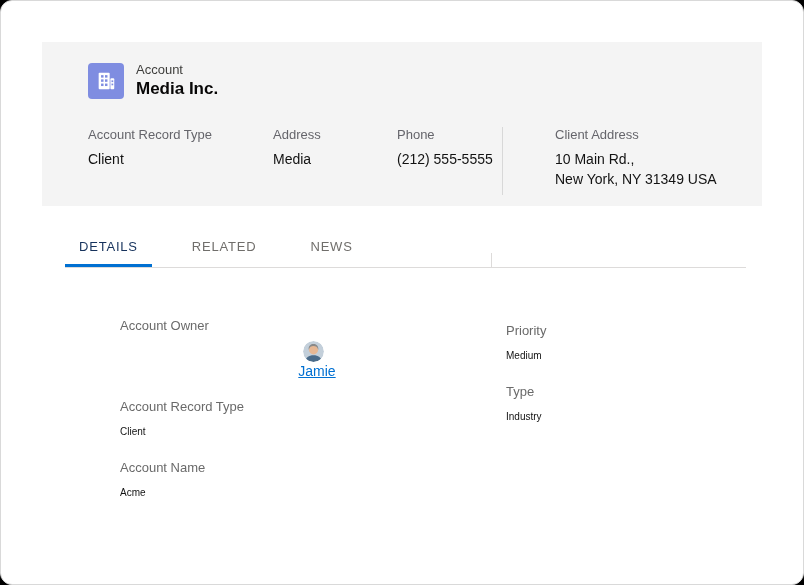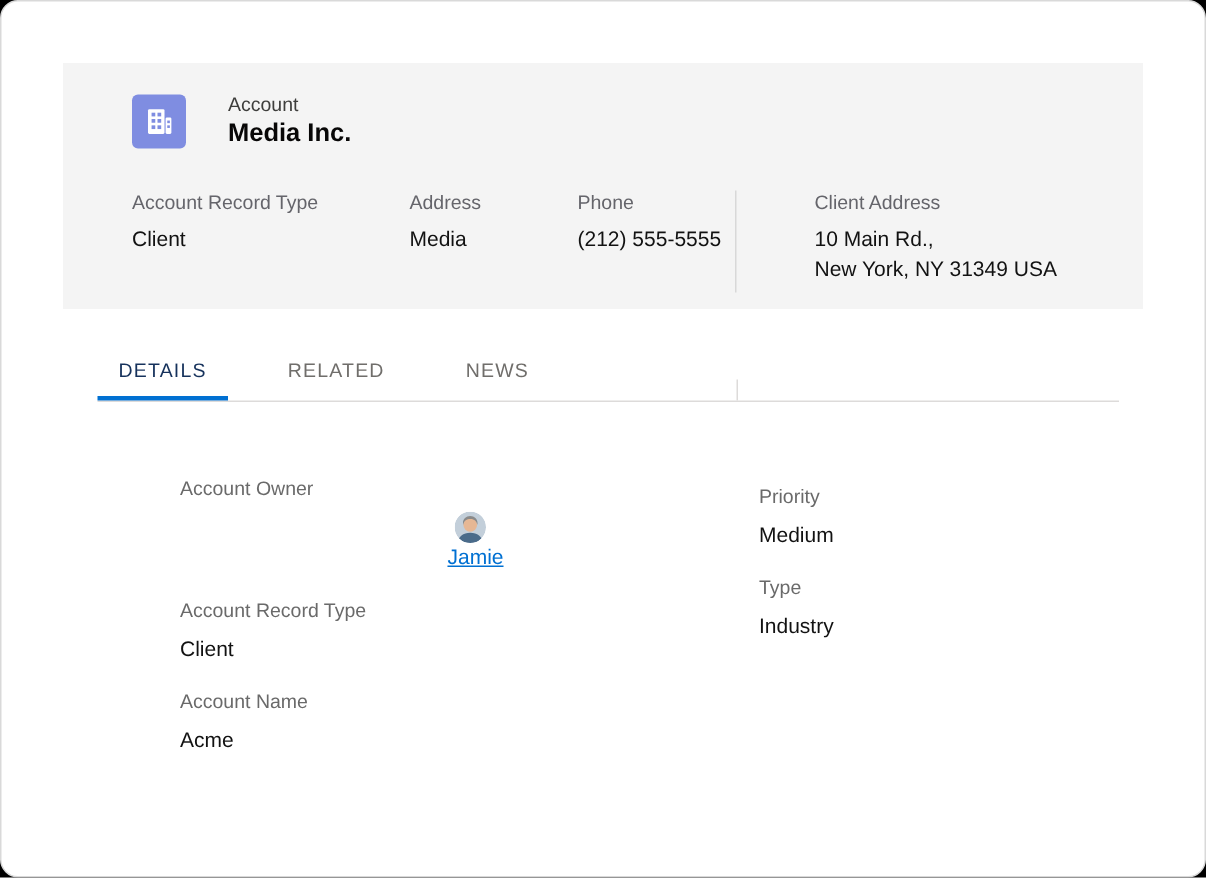"Account" .title-row { gap: 16px -> none }
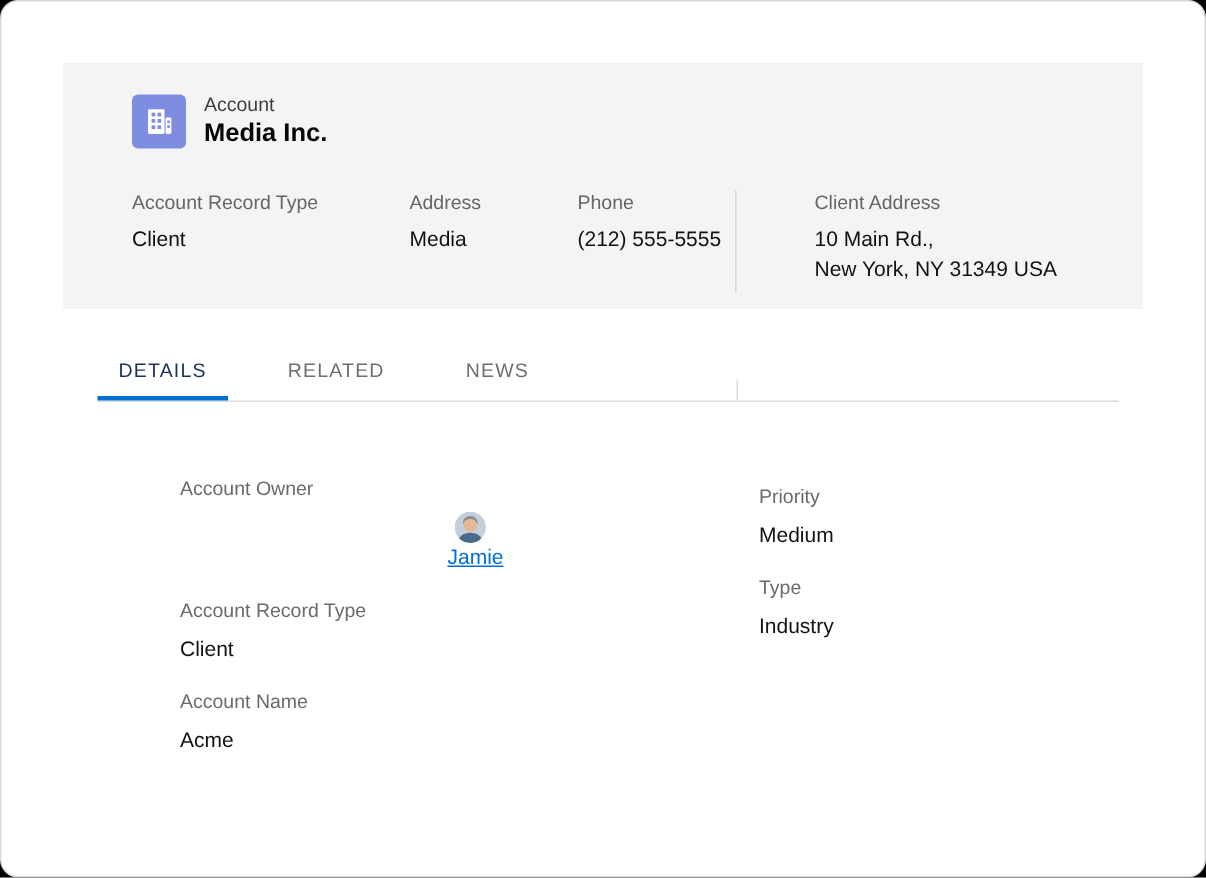"Phone" .hf-2 { margin-left: none -> 12px }
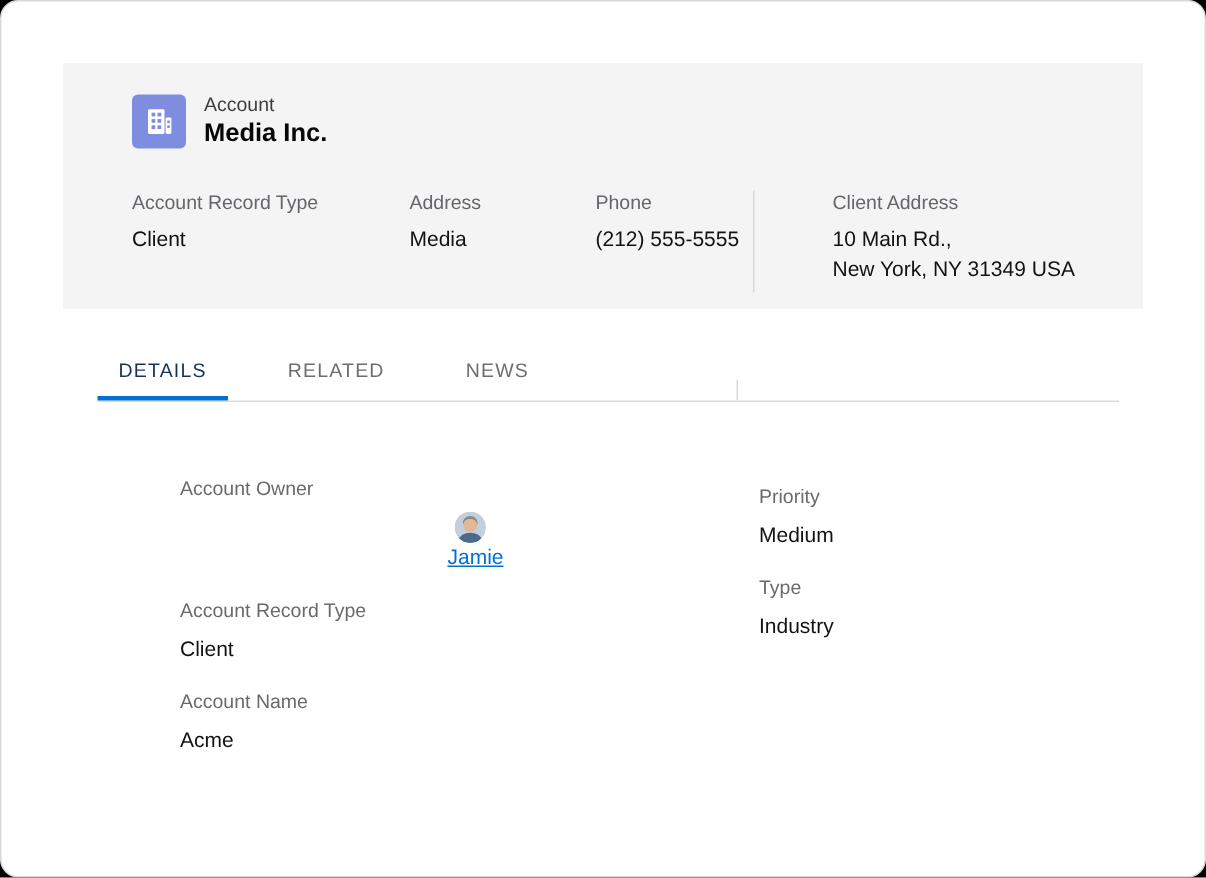"Medium" .dfield .fvalue { font-size: 14px -> 10px }
